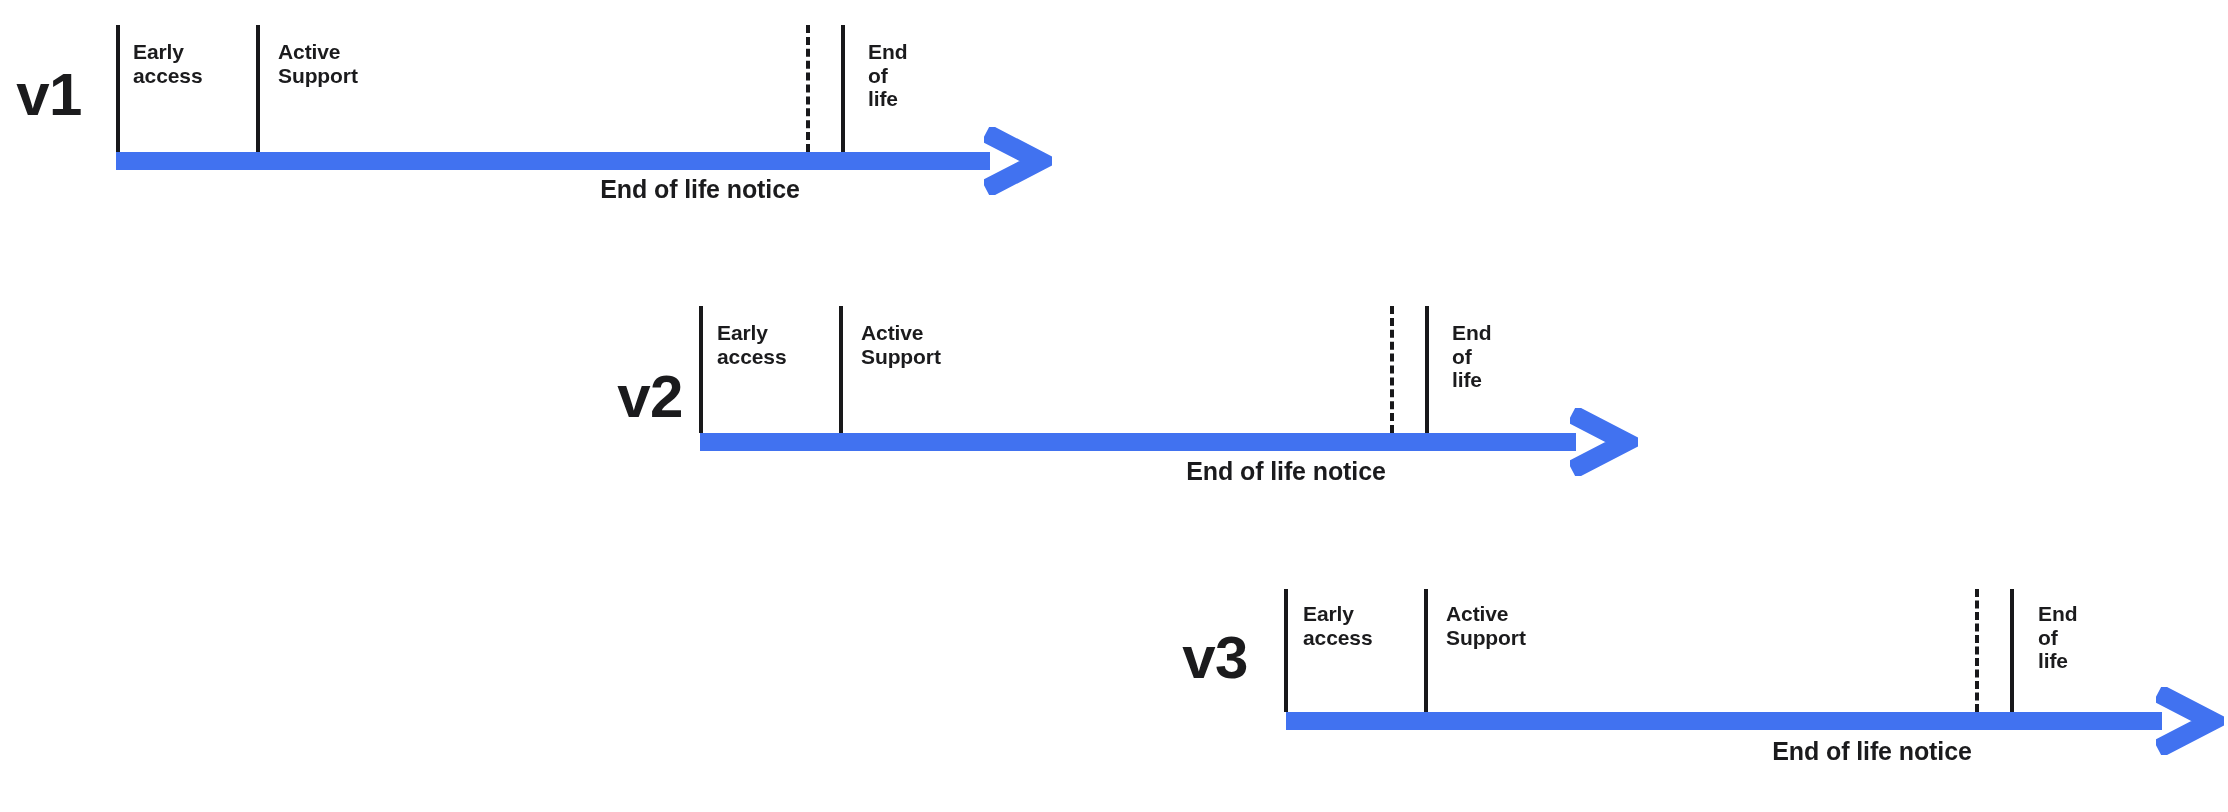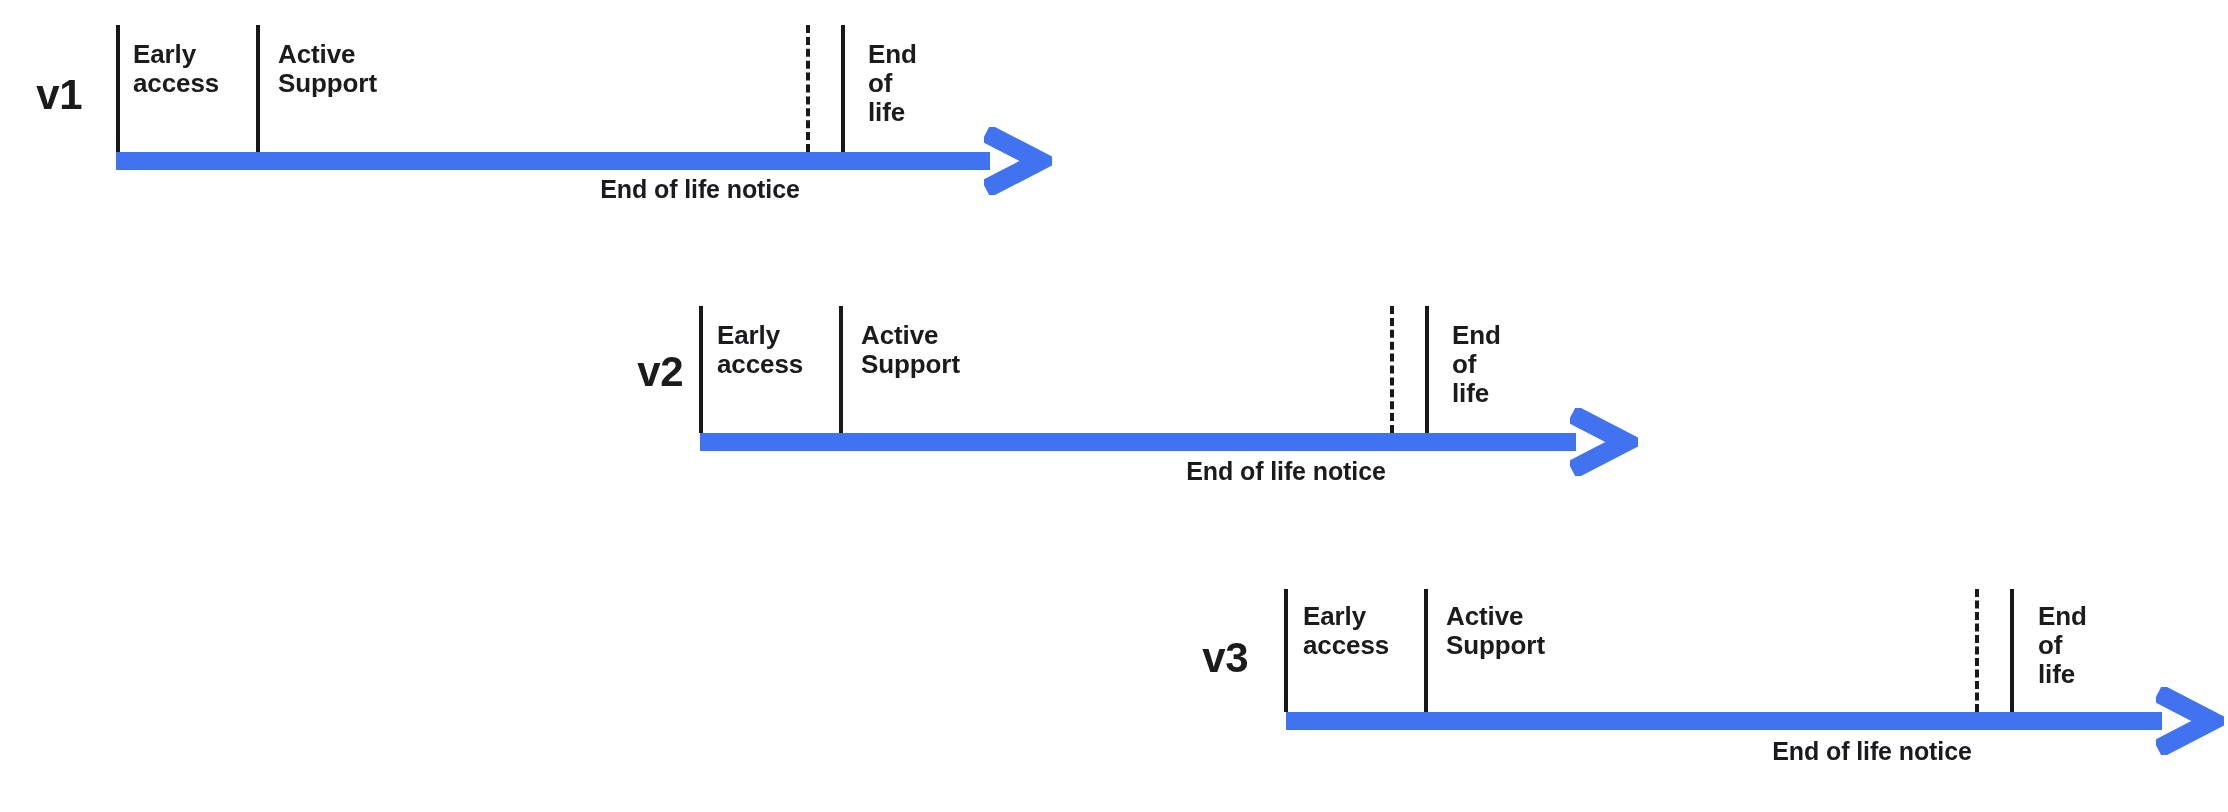"Early" .phase-label { font-size: 26px -> 21px }
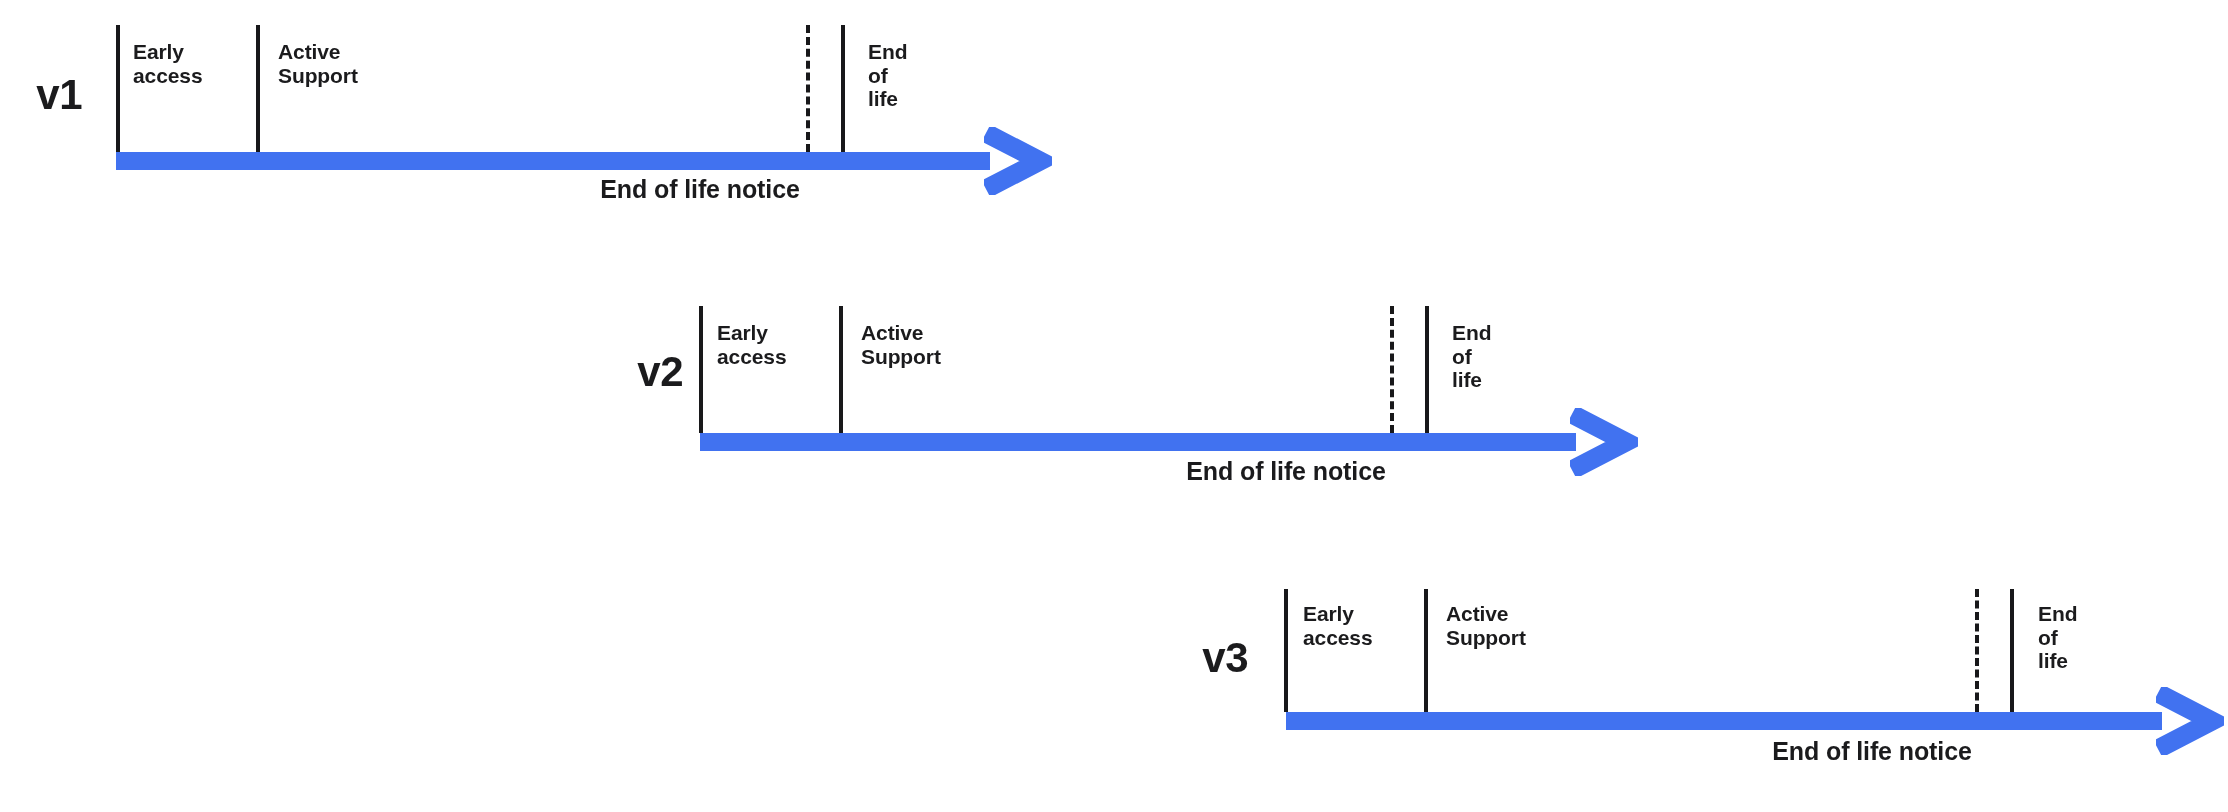"v1" .version-label { font-size: 42px -> 60px }
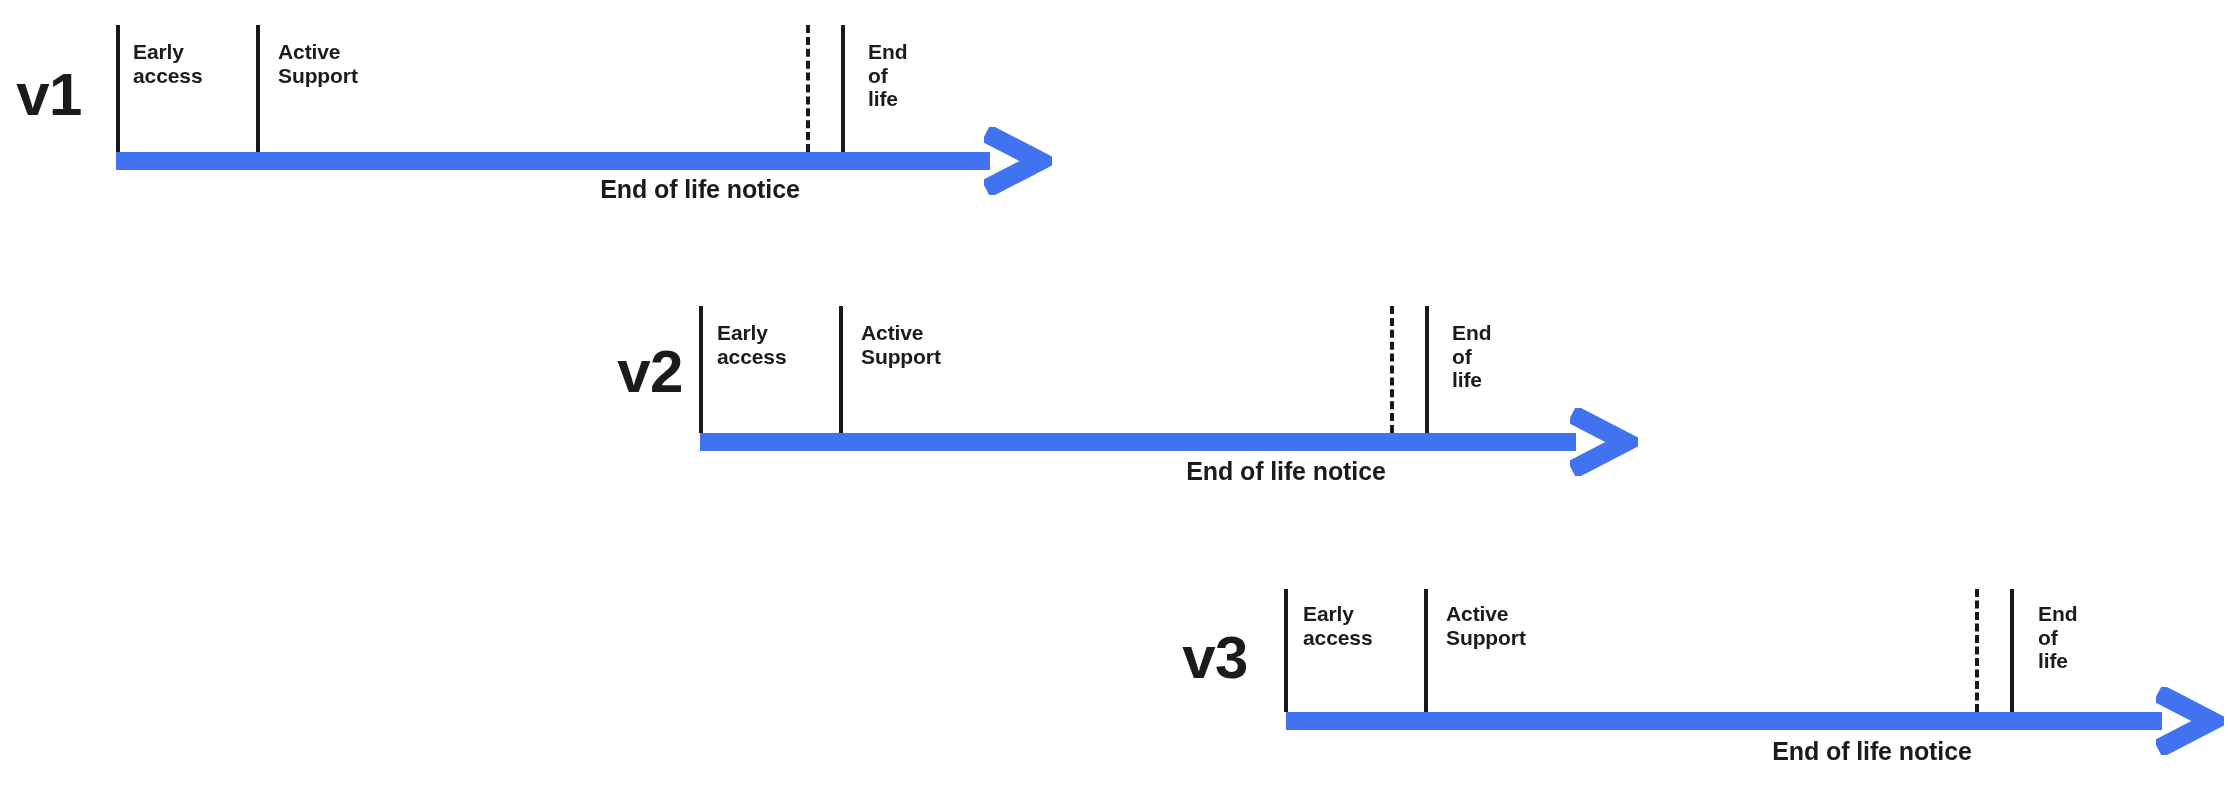"v2" div.version-label { top: 372px -> 397px }
